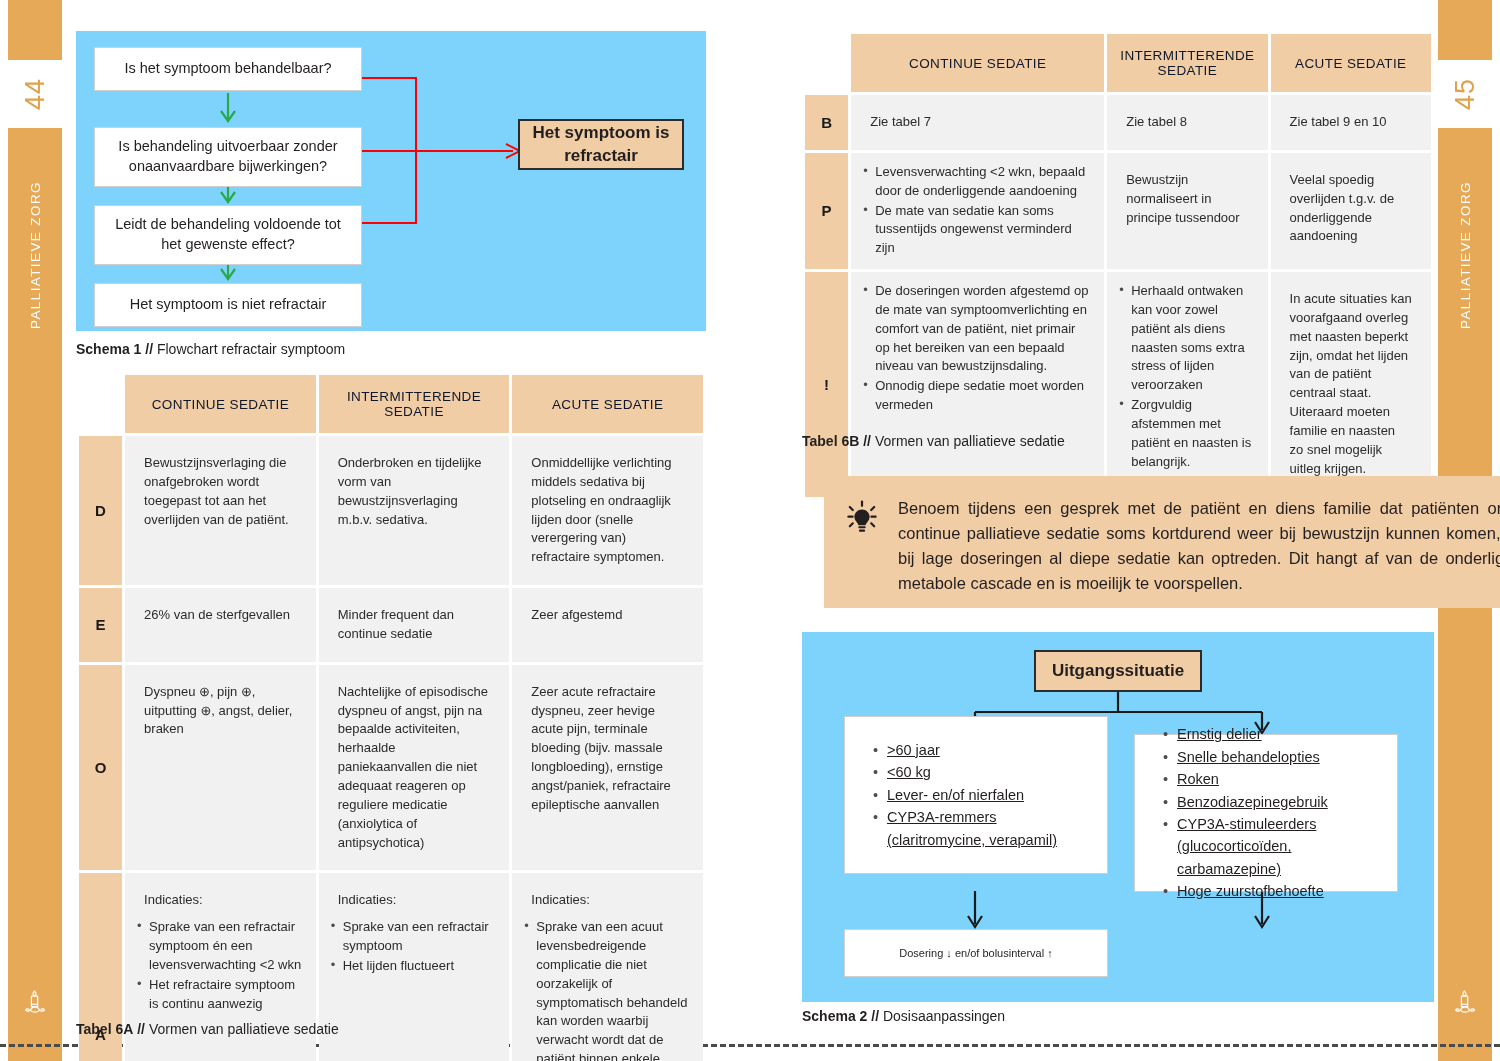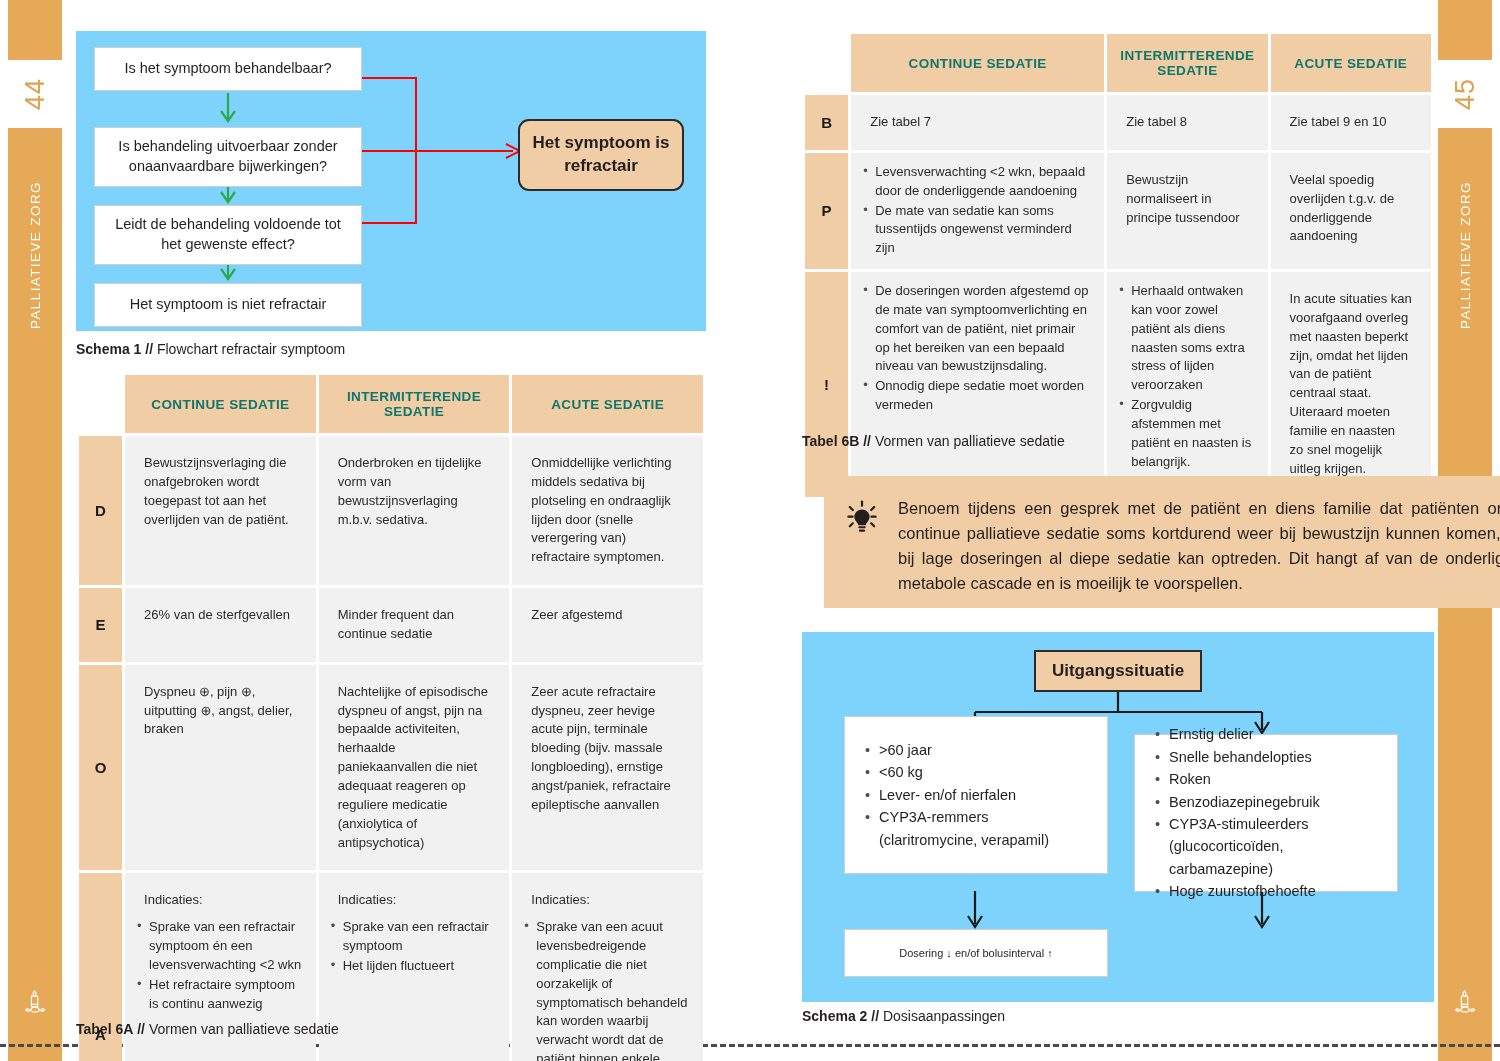"CONTINUE SEDATIE" .tbl th { color: #0f766e -> #0f172a; font-weight: bold -> normal }
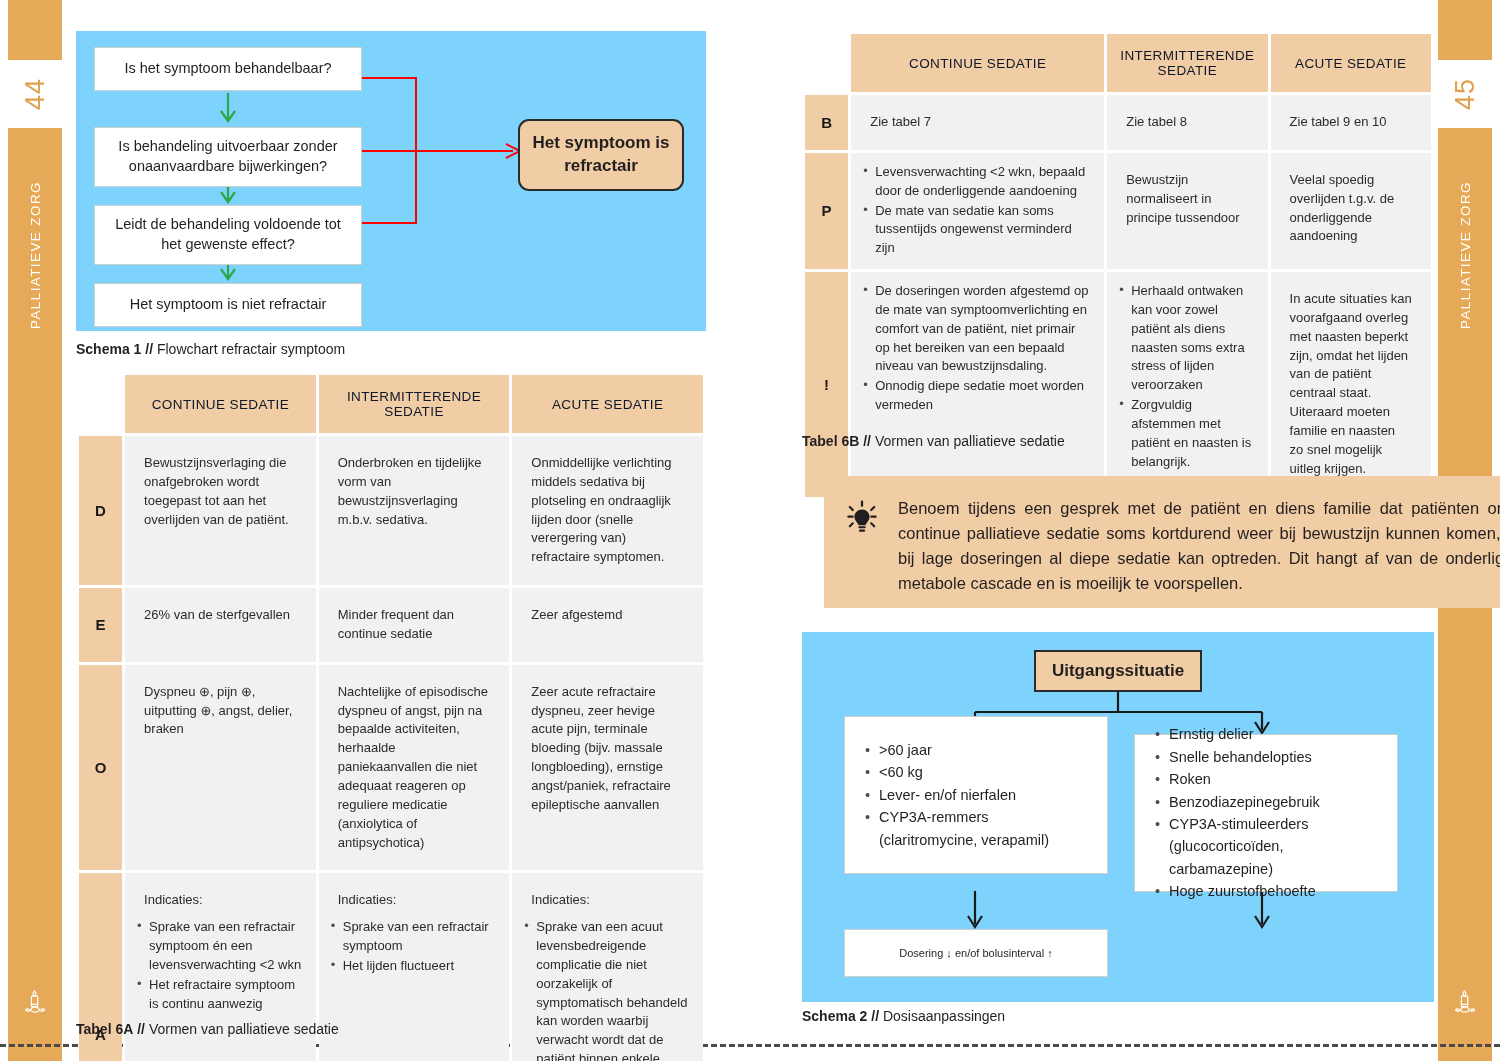"Het symptoom is refractair" div.flow-box { border-radius: 11px -> none; height: 72px -> 51px }
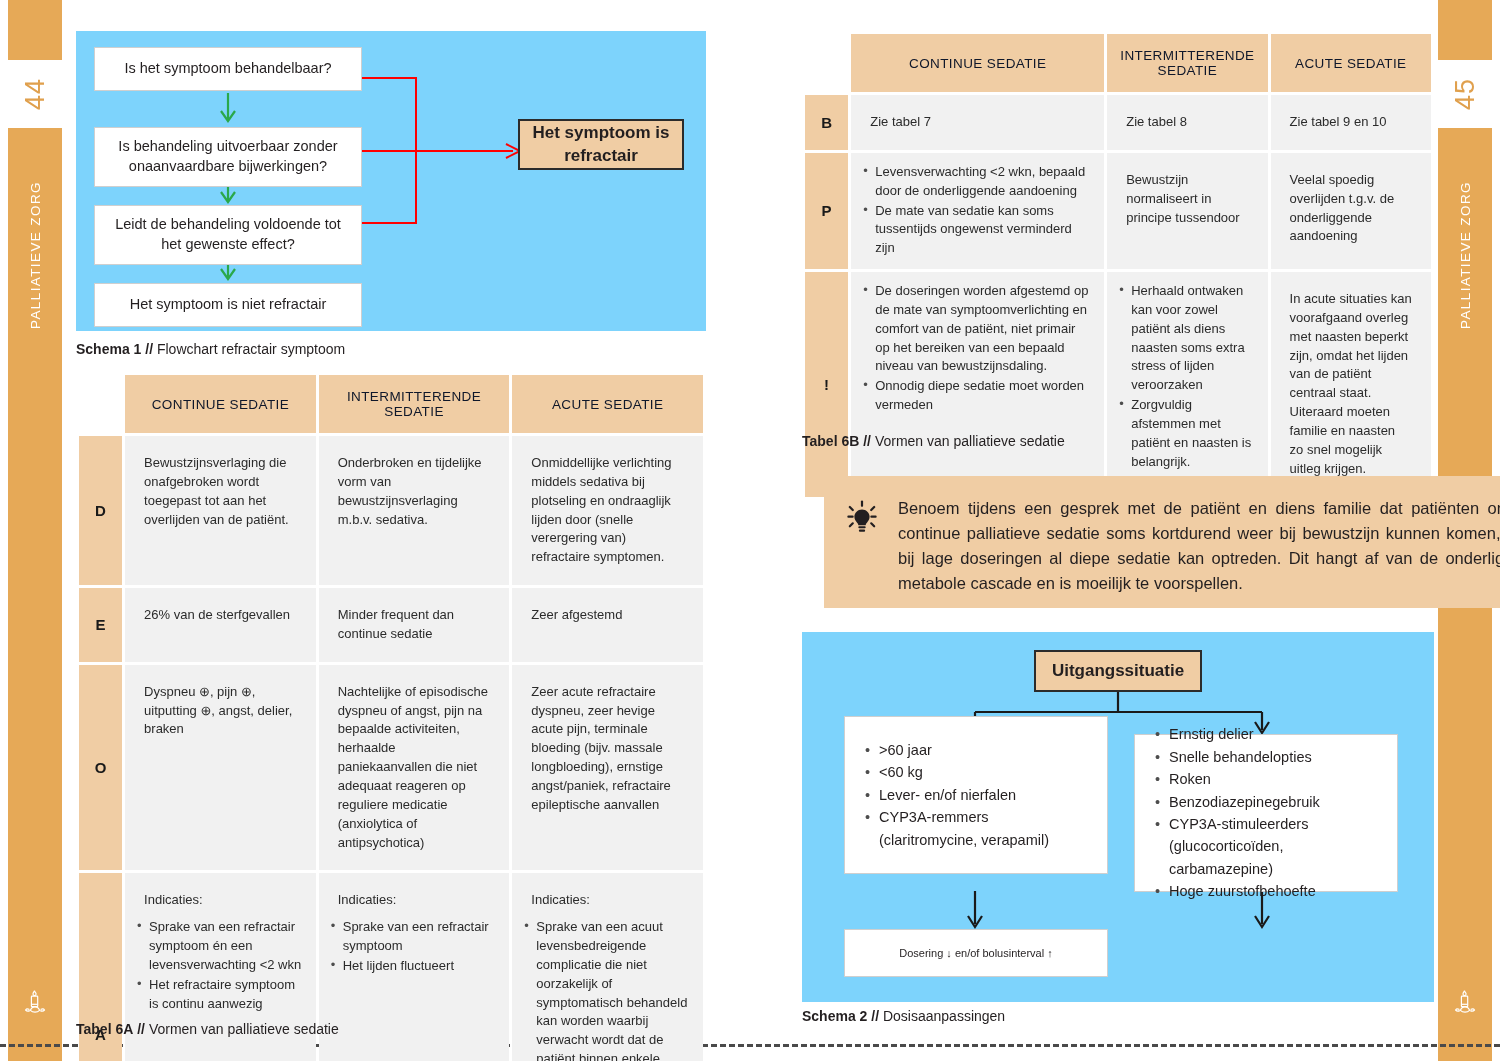"Ernstig delier" .s2box ul { margin: 0 -> 8px; text-decoration: none -> underline }
